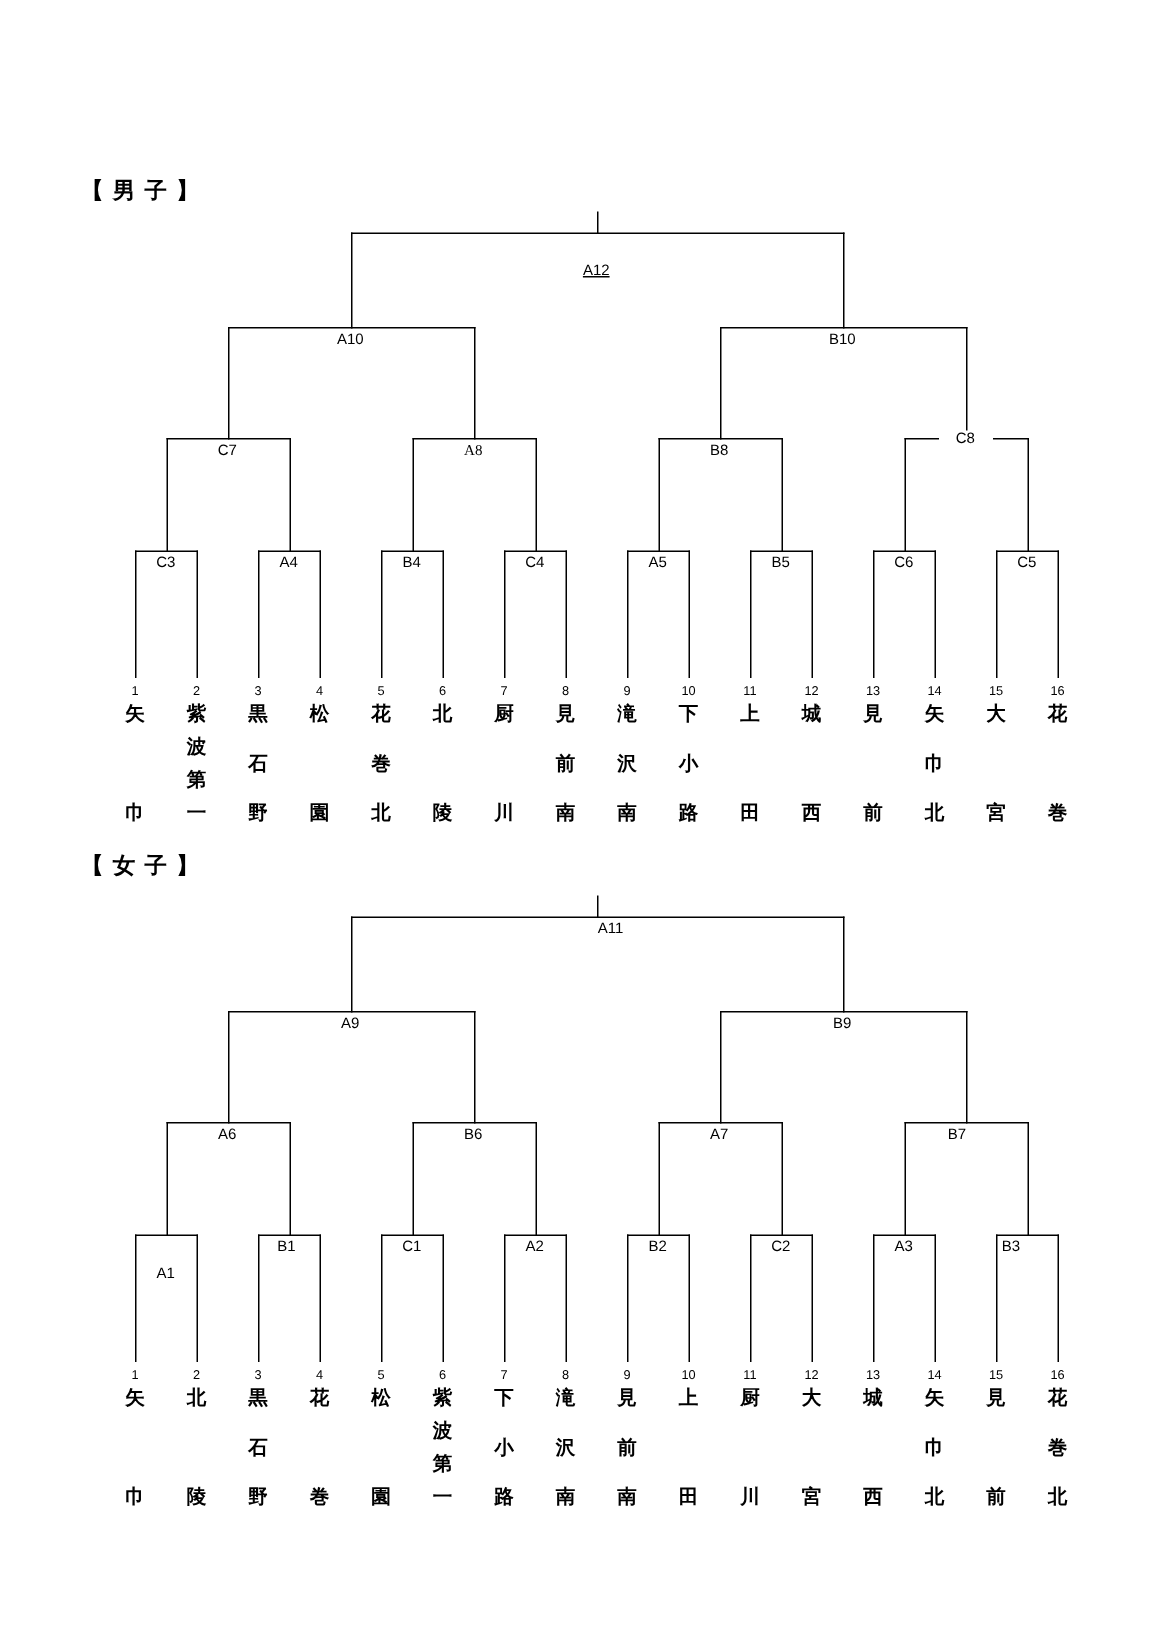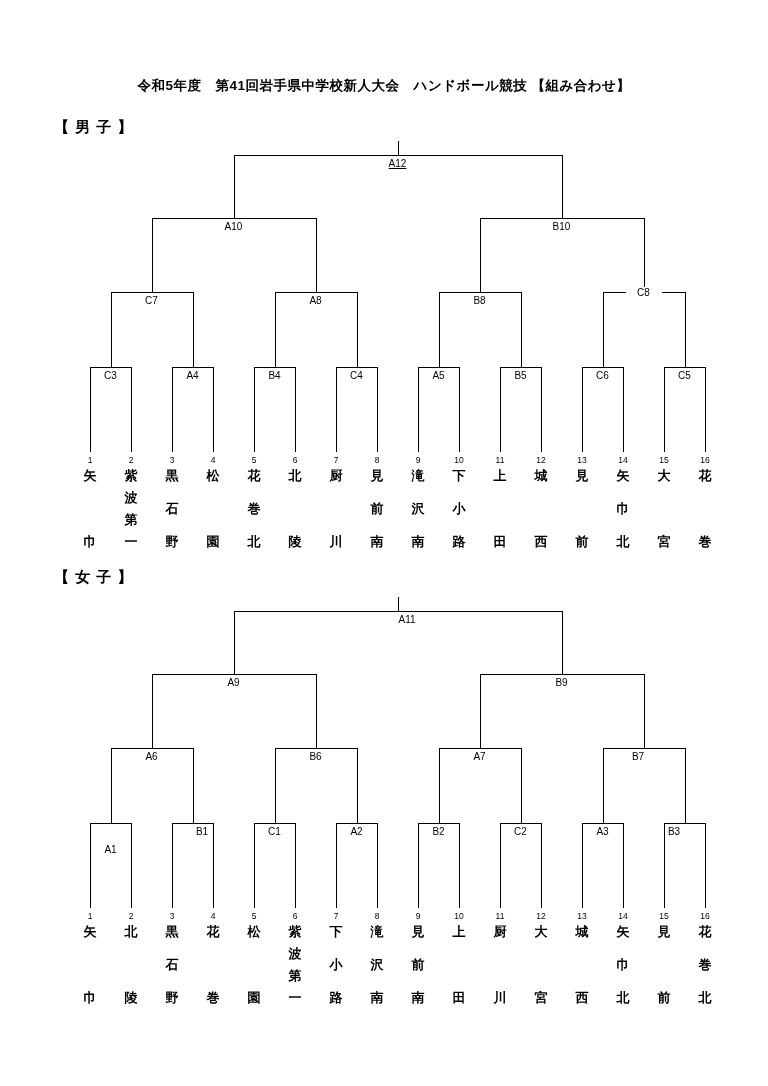"令和5年度 第41回岩手県中学校新人大会 ハンドボール競技 【組み合わせ】" div.title { html: <div>令和5年度 第41回岩手県中学校新人大会 ハンドボール競技 【組み合わせ】</div> -> none }
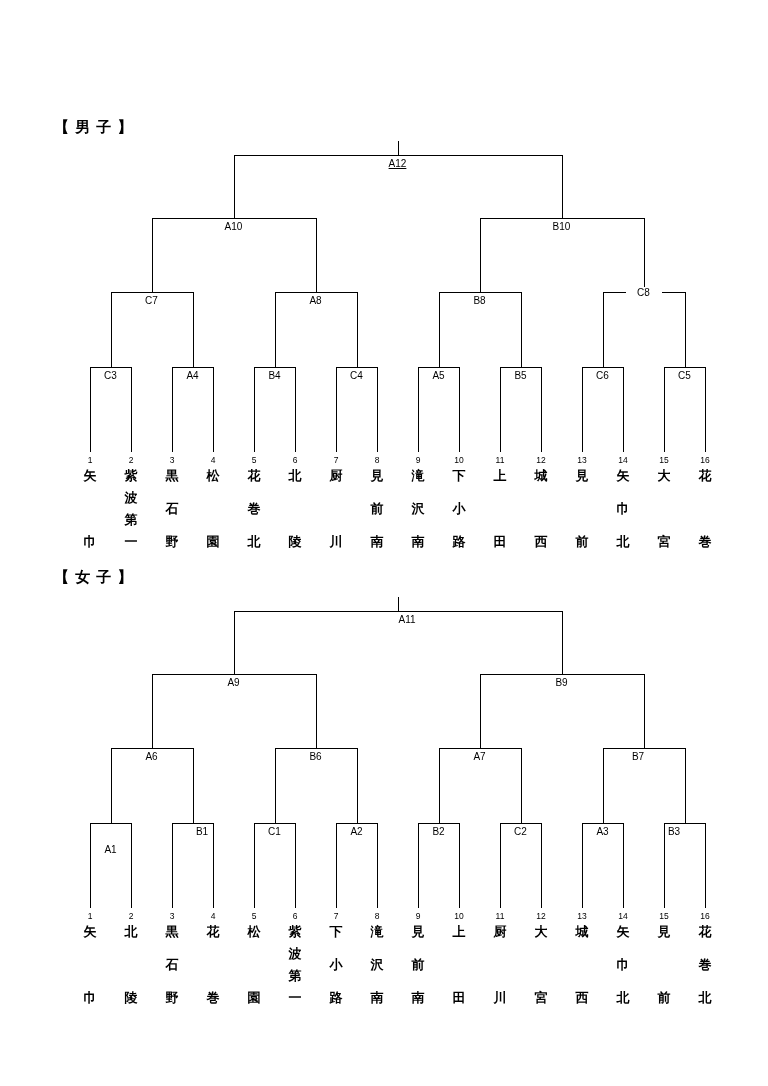"A12" div.mlabel { top: 17px -> 34px }
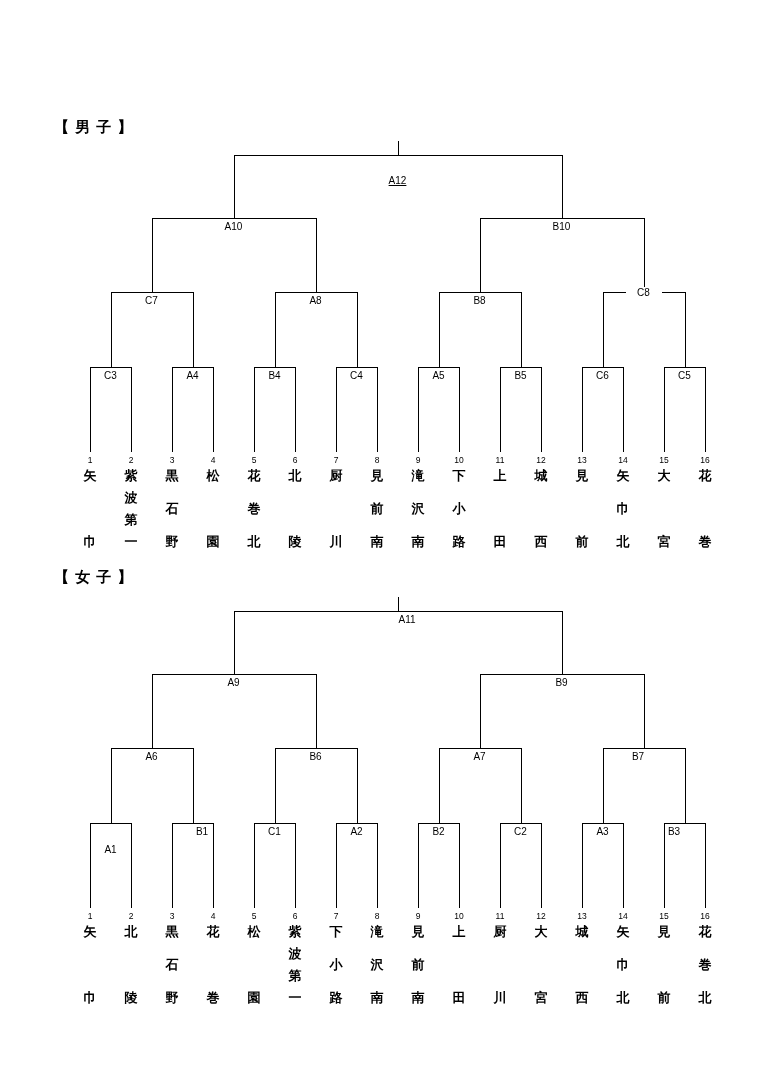"A8" div.mlabel { font-family: none -> Liberation Serif, serif }
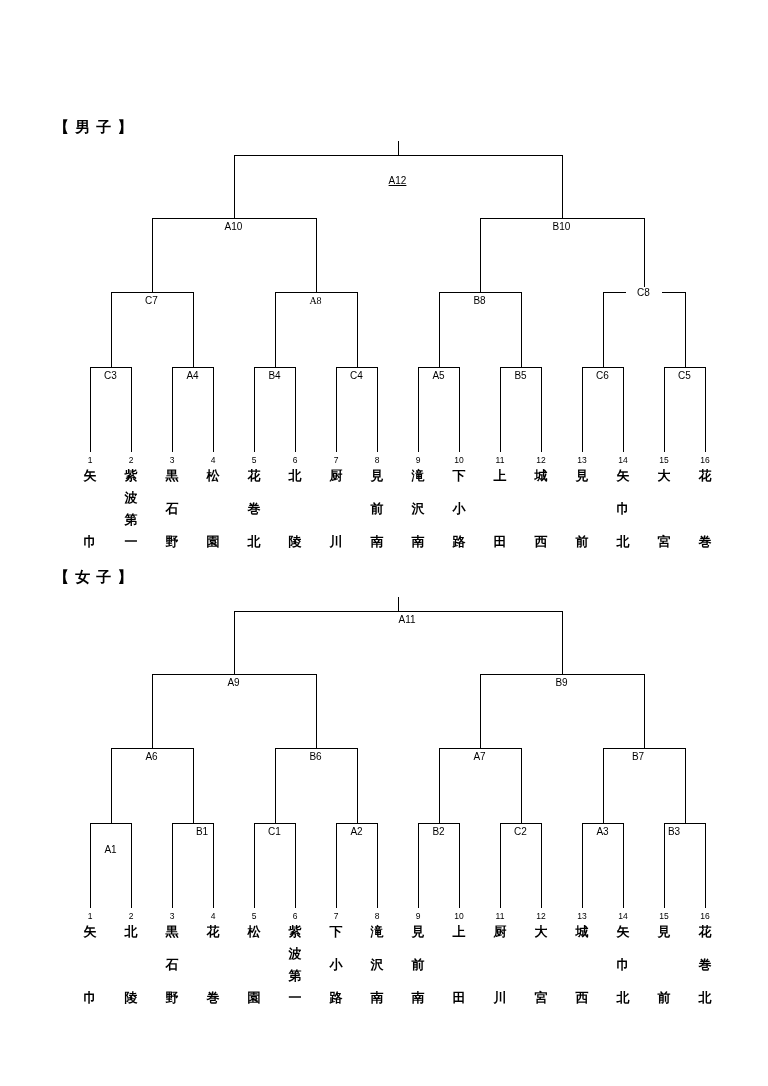"B1" div.mlabel { left: 194px -> 183px }
